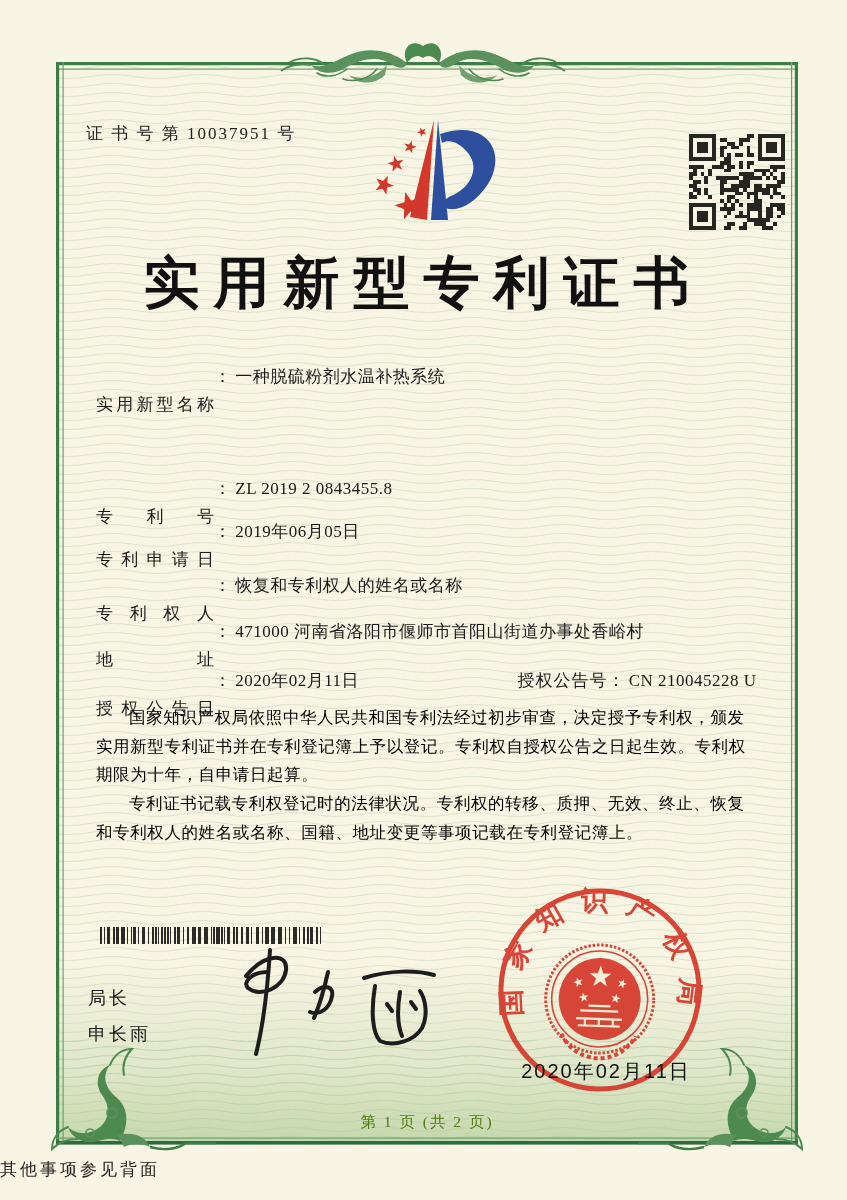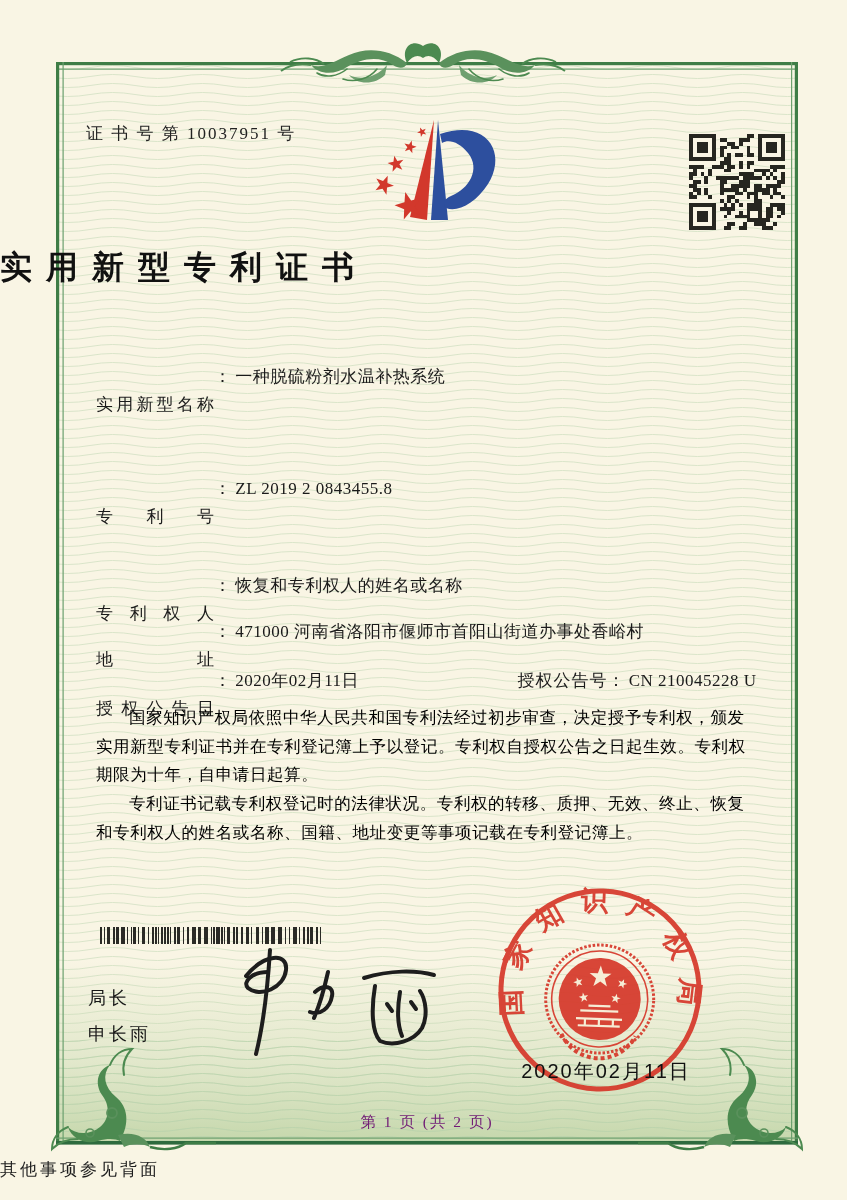"实用新型专利证书" .title { font-size: 32px -> 56px; text-align: left -> center }
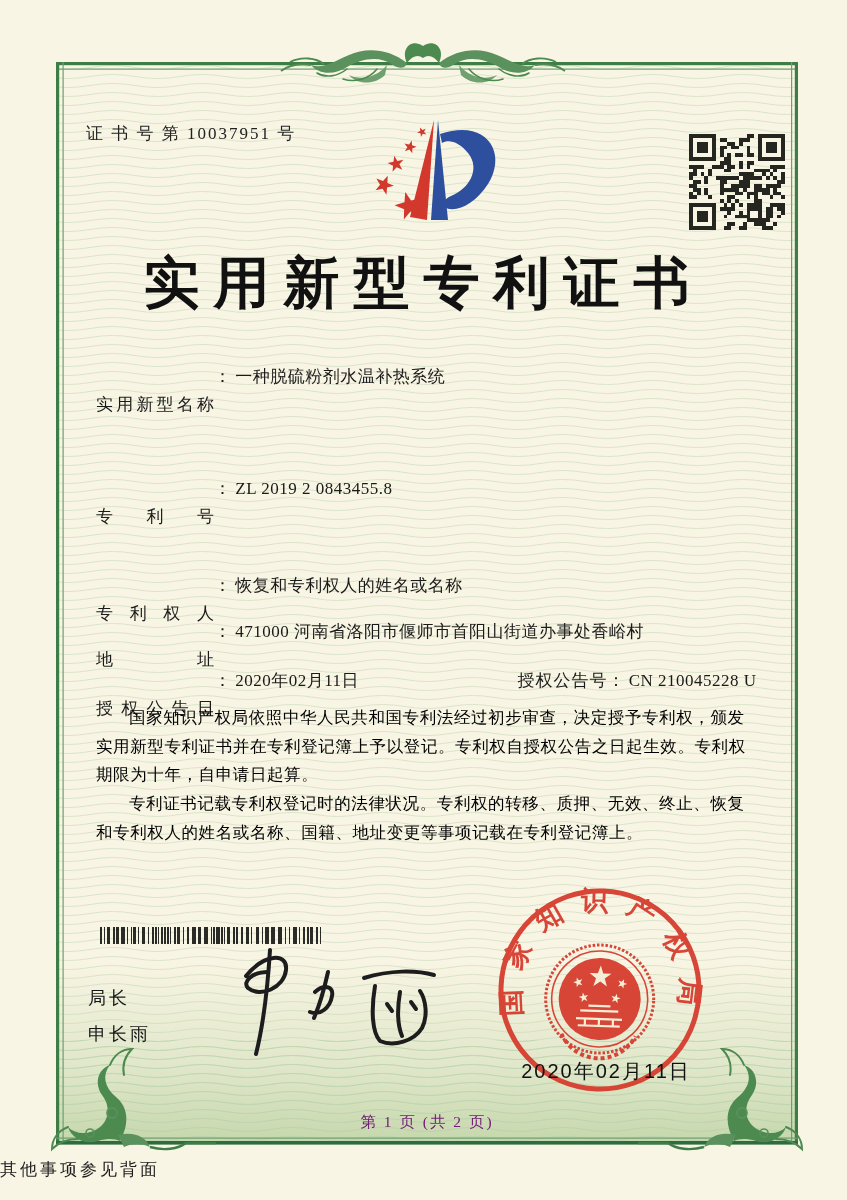"专利申请日： 2019年06月05日" div.field-row { html: none -> <div> <span>专利申请日</span><span>：</span> <span>2019年06月05日</span> </div> }
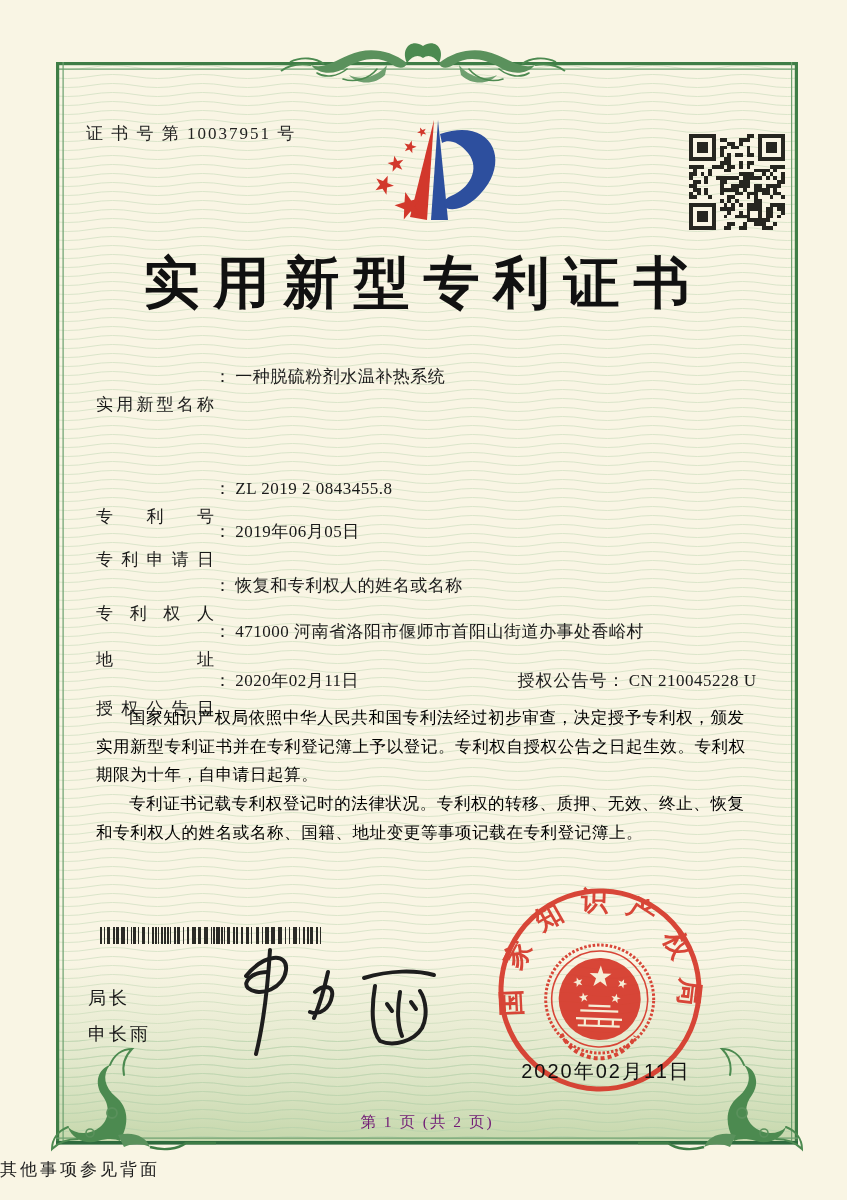"第 1 页 (共 2" .page-info { color: #701a75 -> #4d7c0f }
